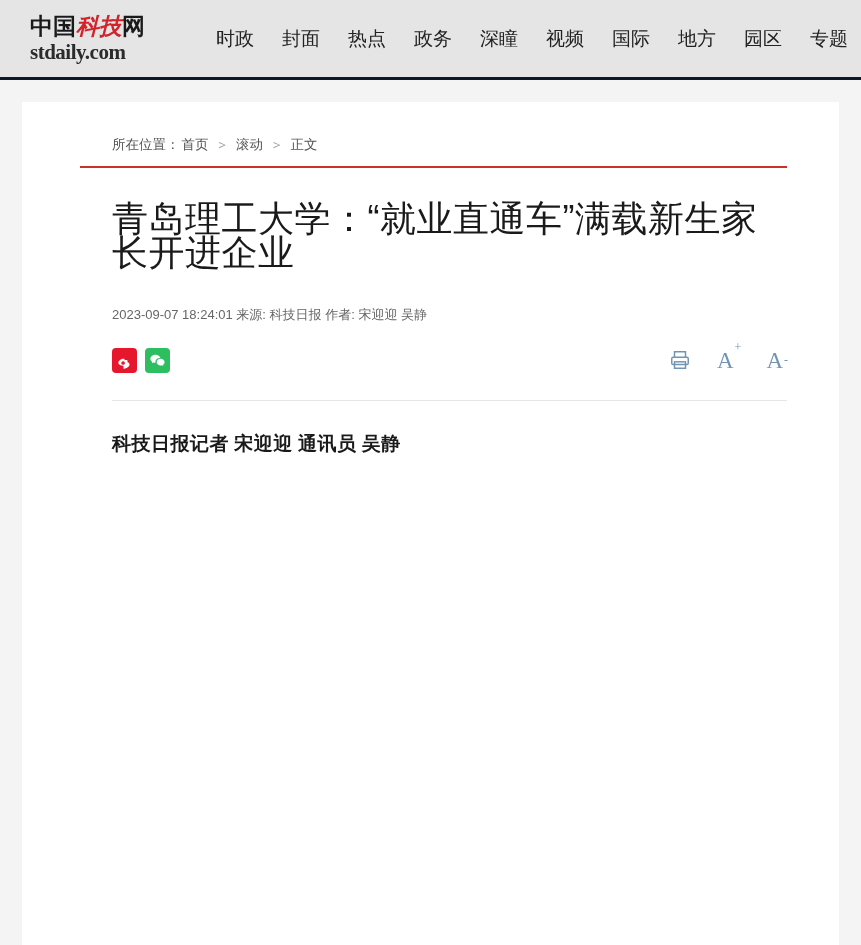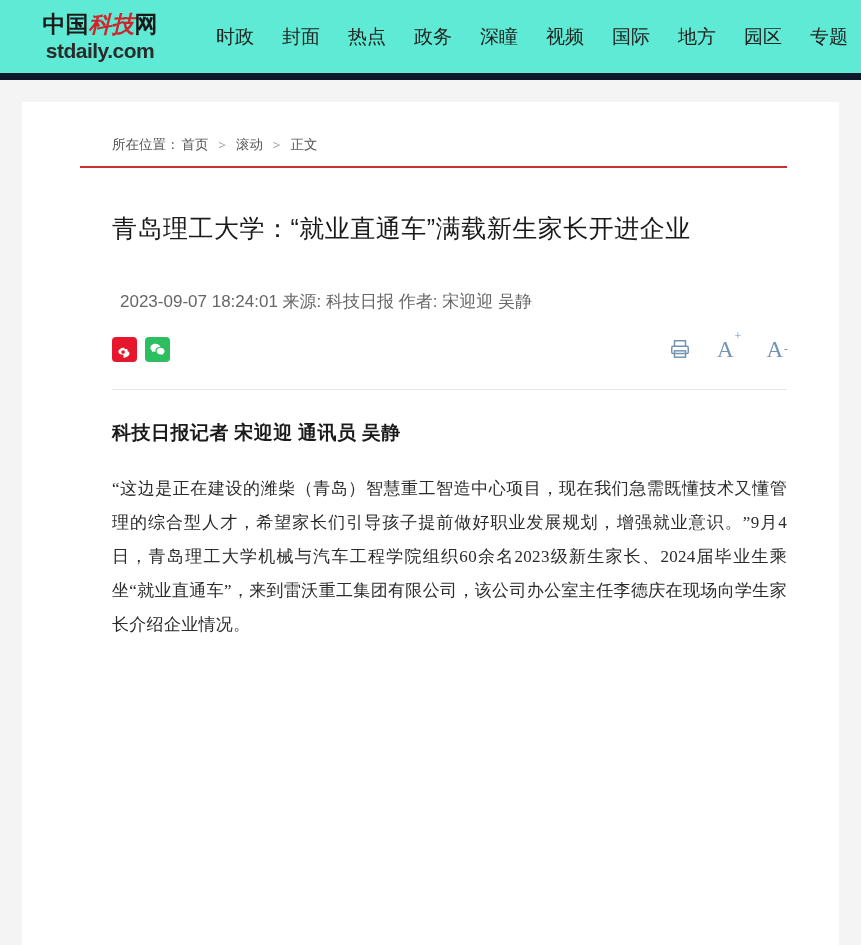"中国科技网" .site-header { background: #5eead4 -> #e5e5e5; border-bottom: 7px solid #0f172a -> 3px solid #0f172a; text-align: center -> none }
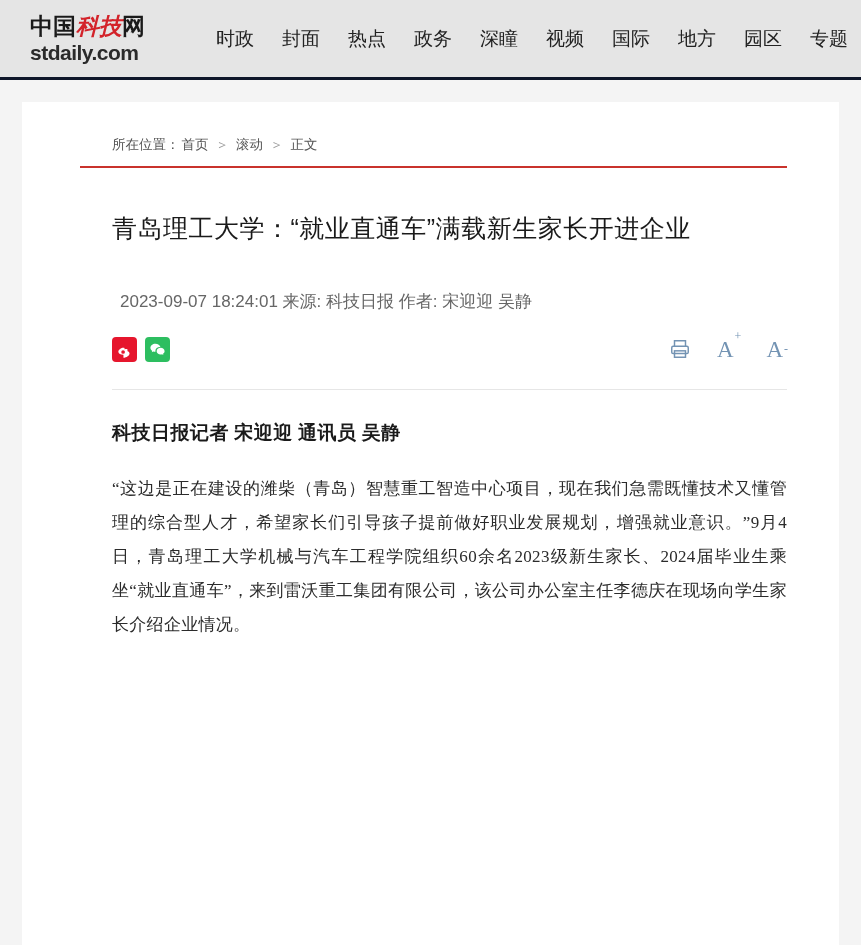"stdaily.com" .logo-line2 { font-family: Liberation Sans, sans-serif -> Liberation Serif, serif }
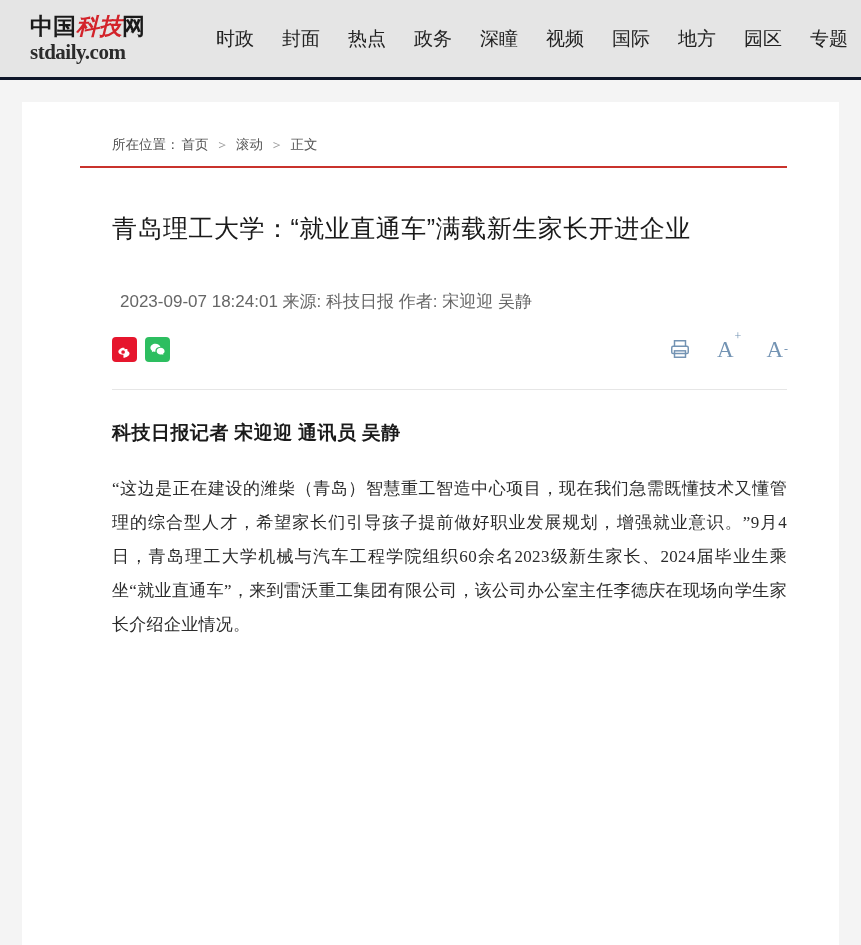"青岛理工大学：“就业直通车”满载新生家长开进企业" .article-title { font-size: 25px -> 36px; line-height: 52px -> 34px }
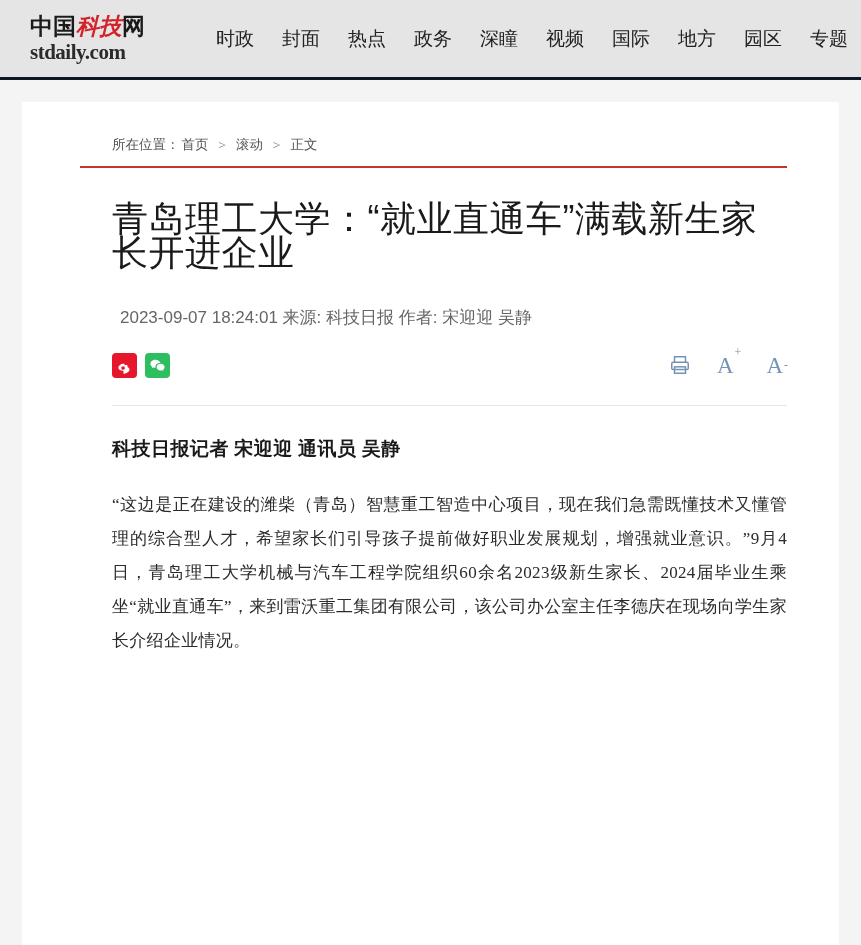"2023-09-07 18:24:01 来源: 科技日报 作者:" .article-meta { font-size: 17px -> 13px; margin: 36px 0 0 40px -> 36px 0 0 32px }
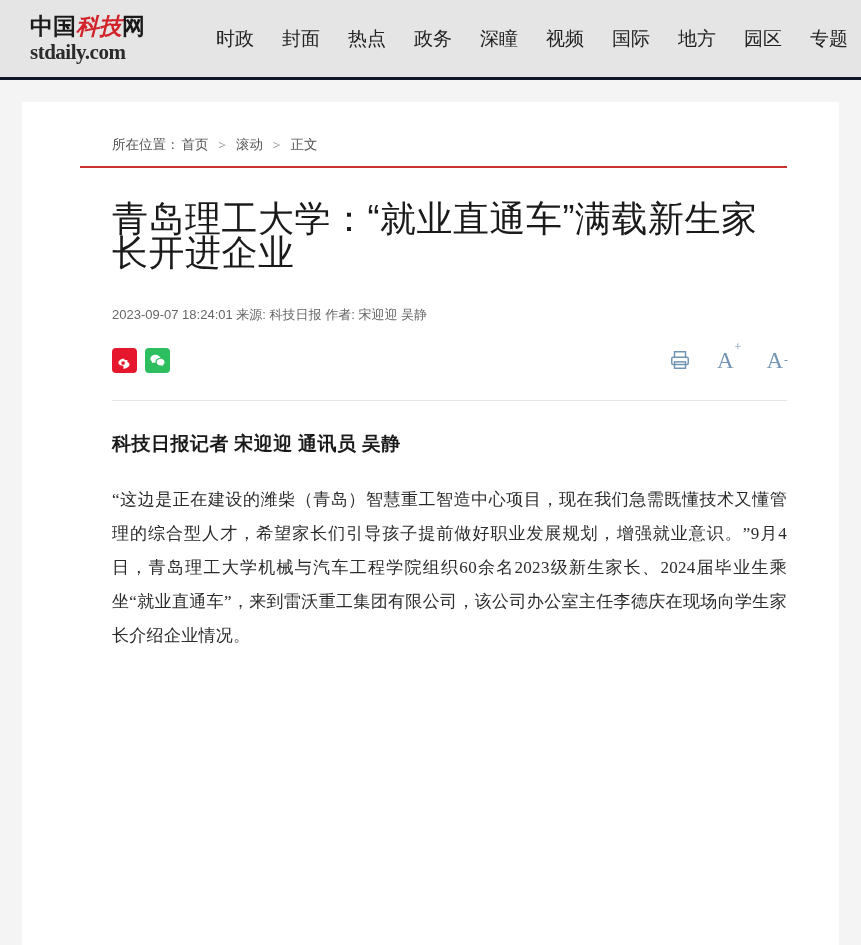"“这边是正在建设的潍柴（青岛）智慧重工智造中心项目，现在我们急需既懂技术又懂管理" p.para { html: <p>“这边是正在建设的潍柴（青岛）智慧重工智造中心项目，现在我们急需既懂技术又懂管理的综合型人才，希望家长们引导孩子提前做好职业发展规划，增强就业意识。”9月4日，青岛理工大学机械与汽车工程学院组织60余名2023级新生家长、2024届毕业生乘坐“就业直通车”，来到雷沃重工集团有限公司，该公司办公室主任李德庆在现场向学生家长介绍企业情况。</p> -> none }
